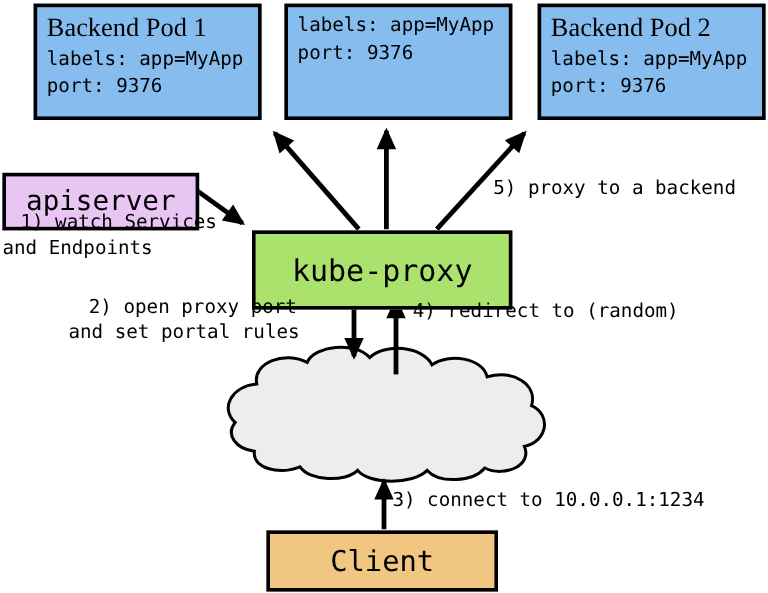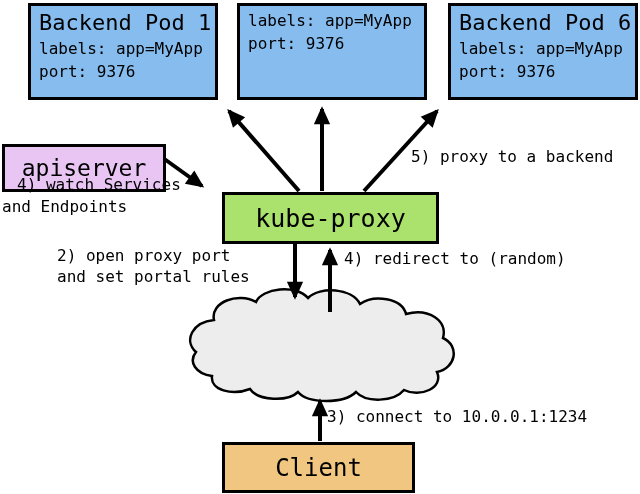"Backend Pod 1" .pod-title { font-family: none -> Liberation Serif, serif }
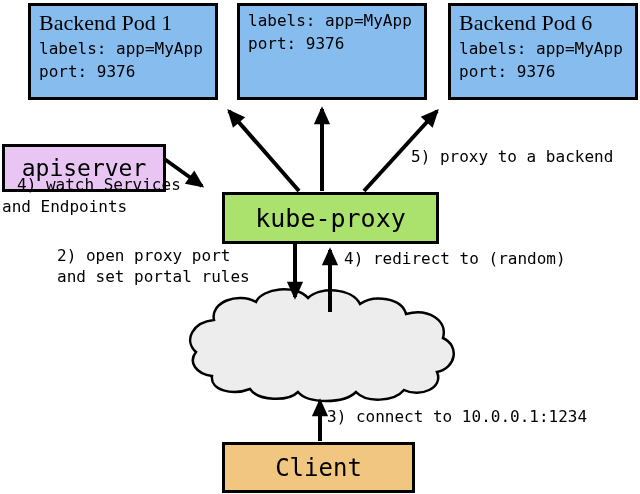"Backend Pod 6" div.pod-title { text: 6 -> 2 }
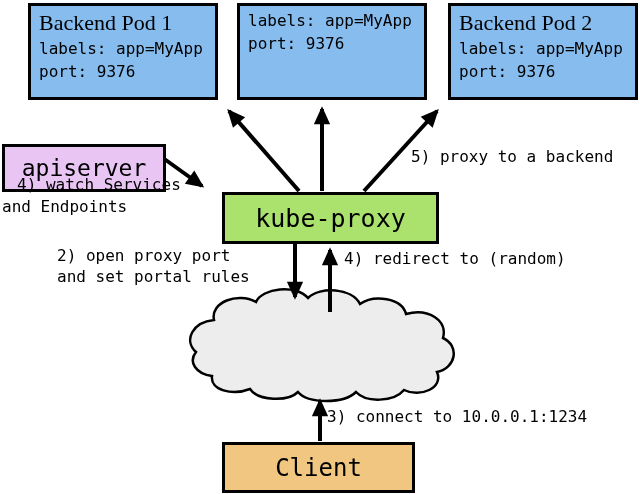"4) watch Services" div.annotation { text: 4 -> 1 }
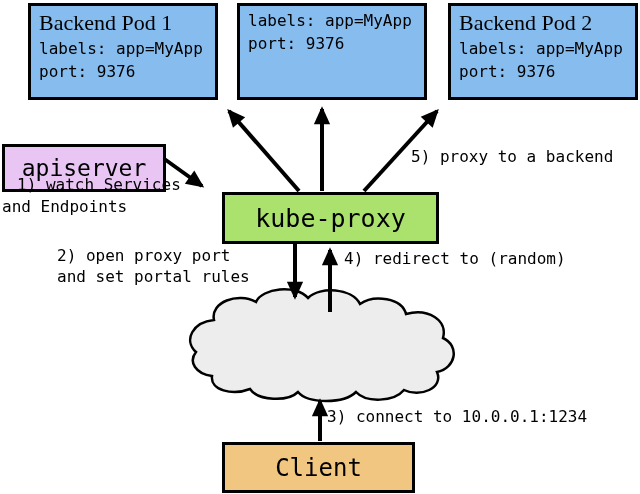"kube-proxy" #kube-proxy { height: 52px -> 66px; left: 222px -> 210px }
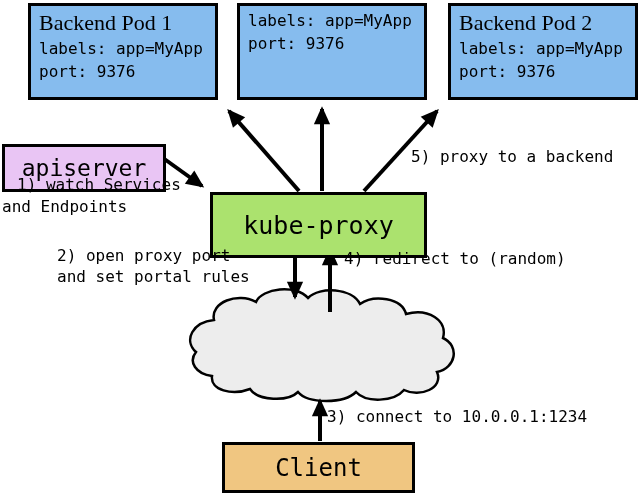"2) open proxy port" div.annotation { left: 57px -> 74px }
